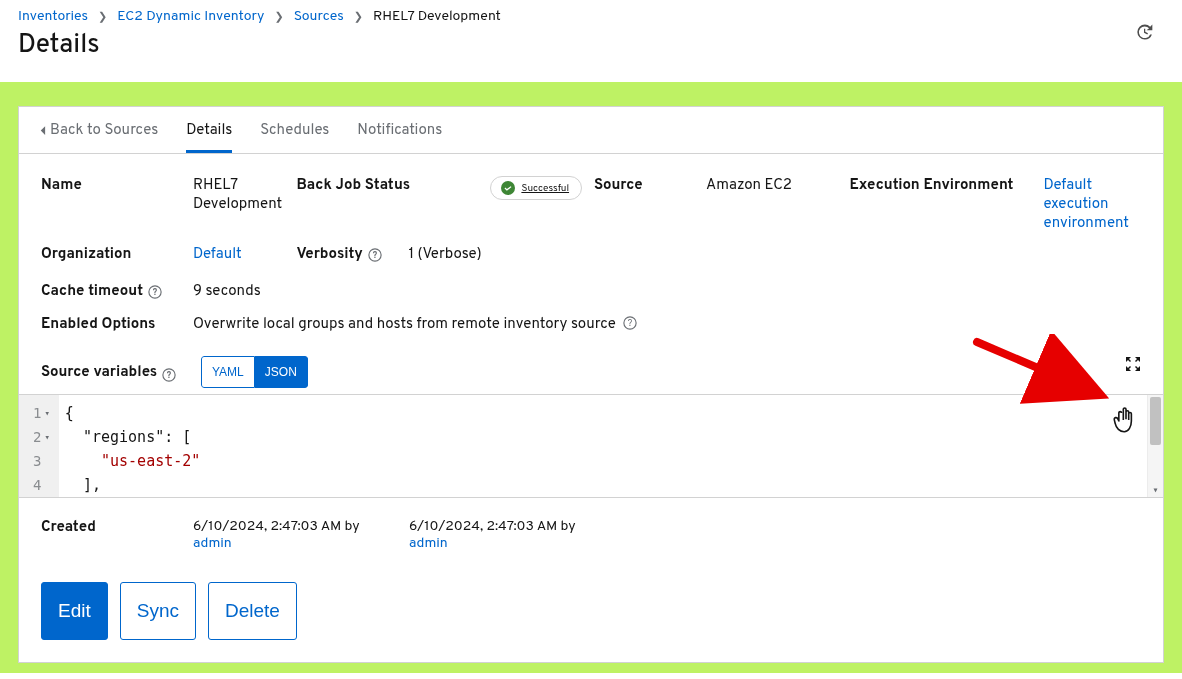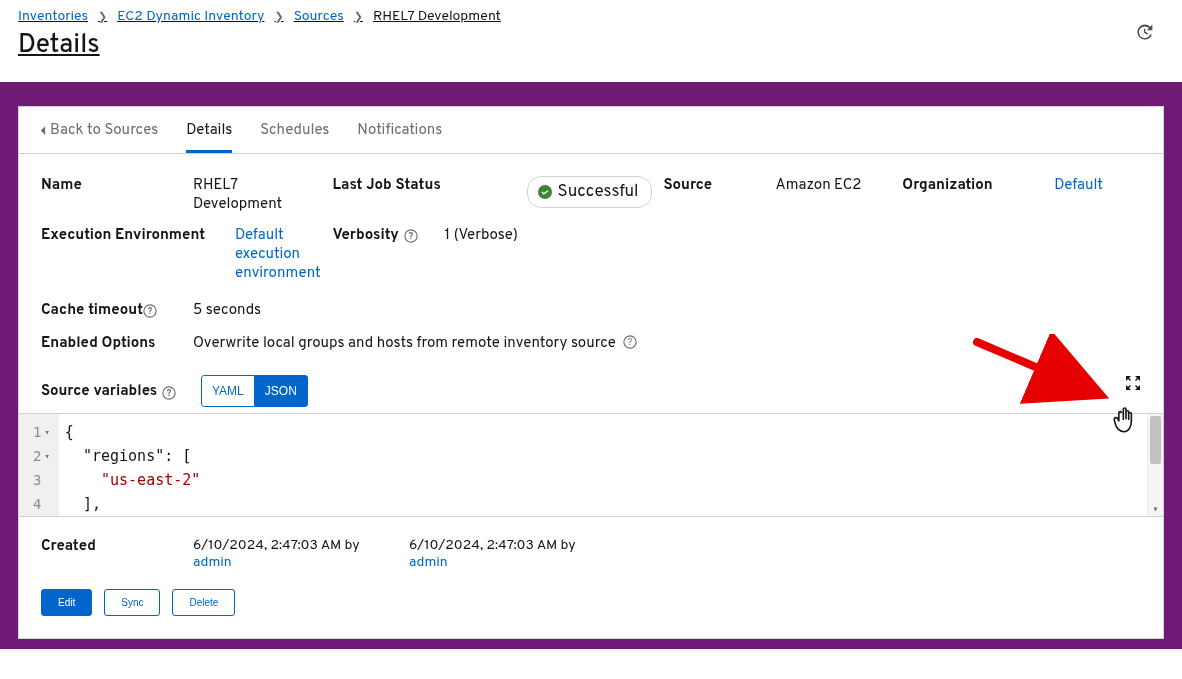"Inventories" .header-region { text-decoration: underline -> none }
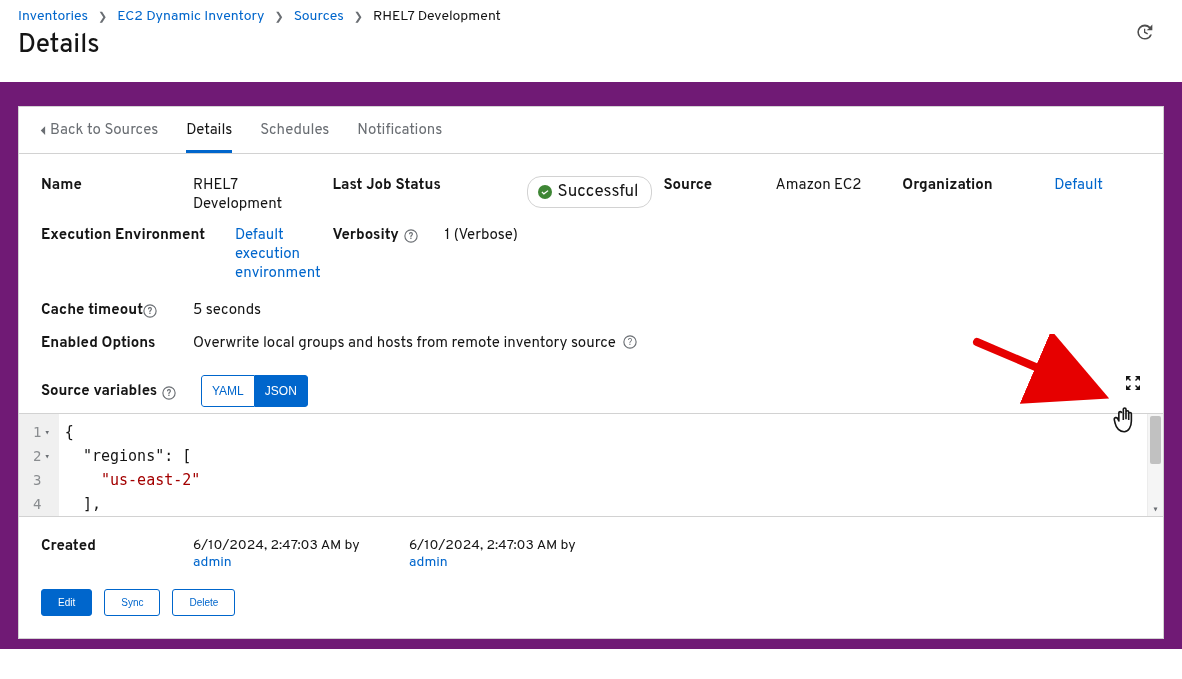"Back to Sources" .gray-band { background: #701a75 -> #bef264 }
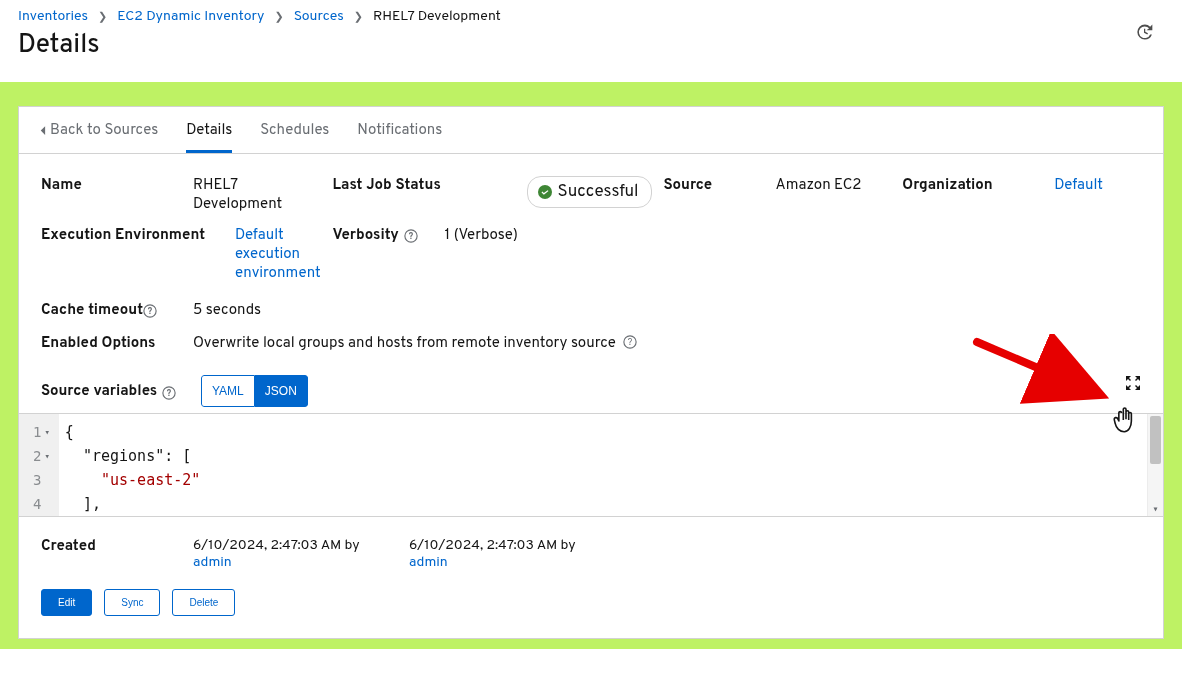"Last Job Status" div.label { text: Last -> Back }
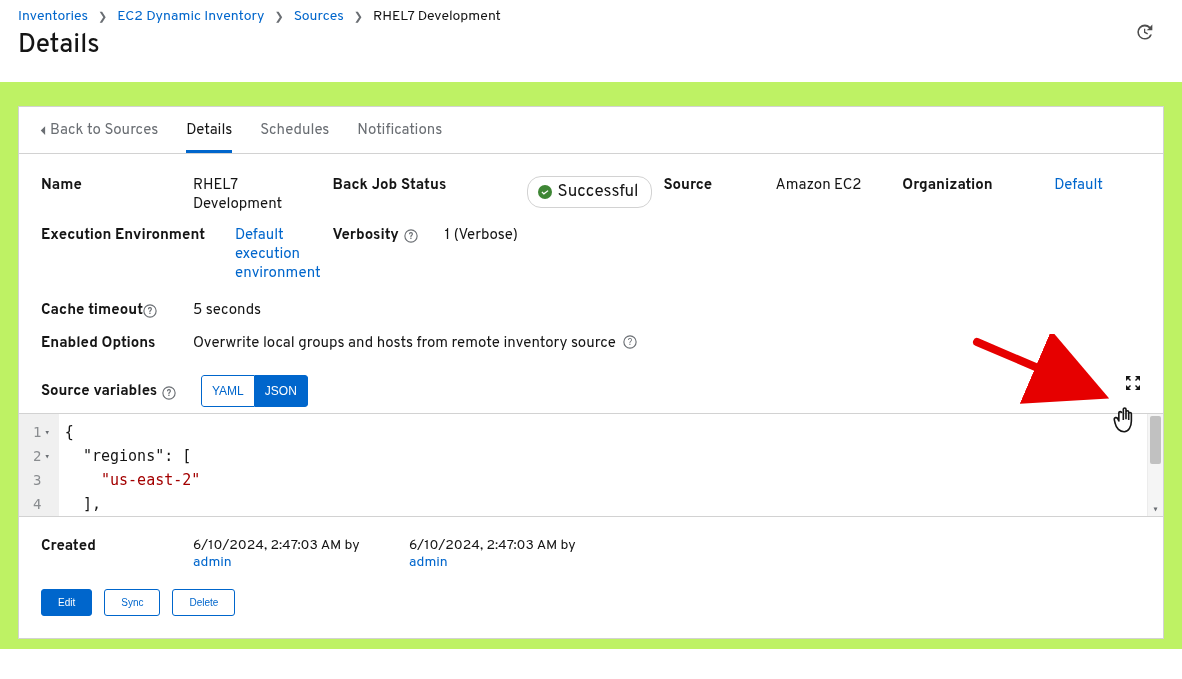"Successful" .status-pill { font-size: 17px -> 10px; text-decoration: none -> underline }
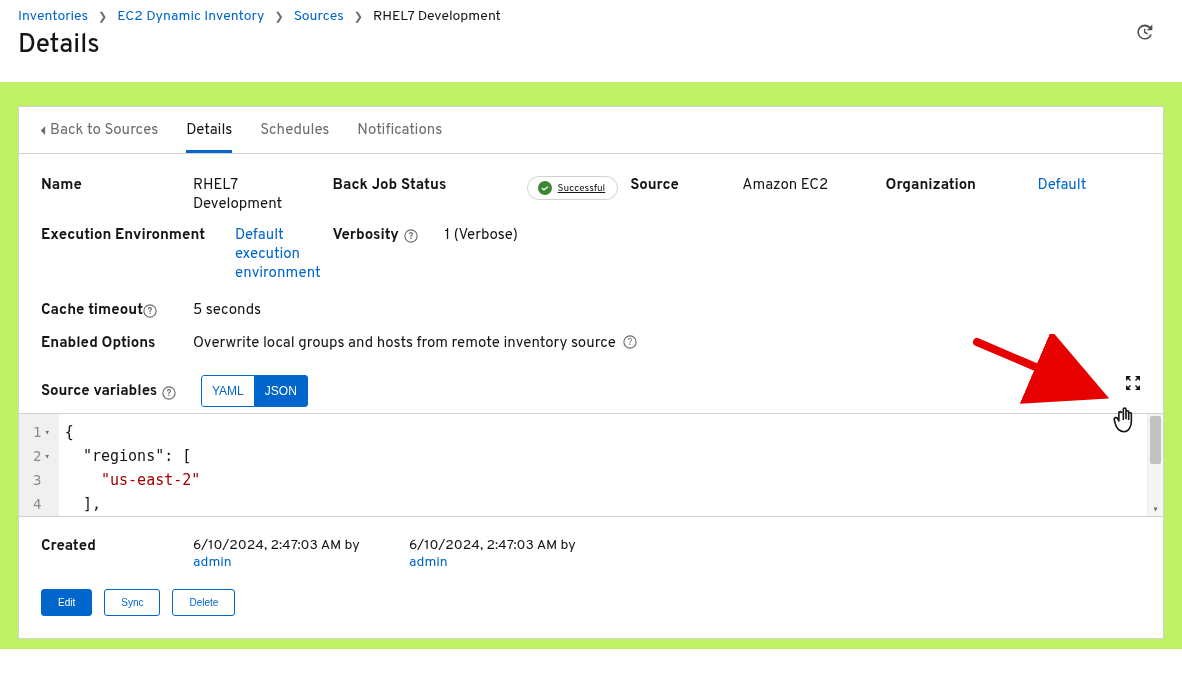"Organization" div.field { order: before "Execution Environment" -> after "Execution Environment" }
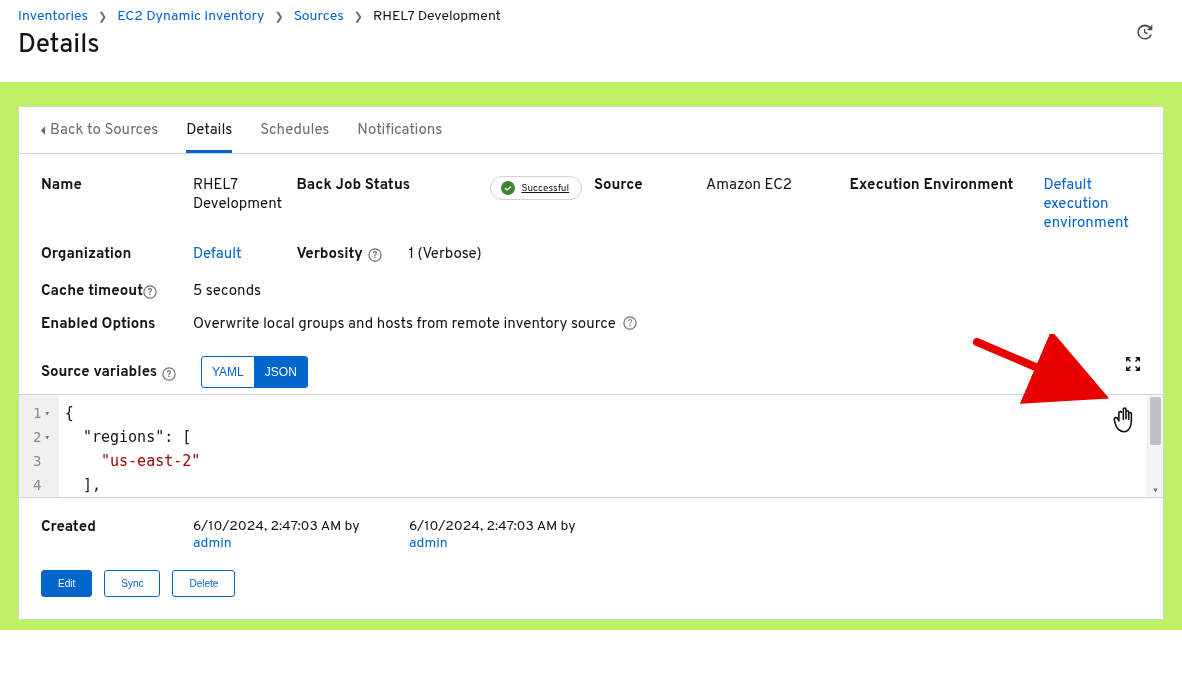"Cache timeout" .row-full .label { gap: none -> 5px }
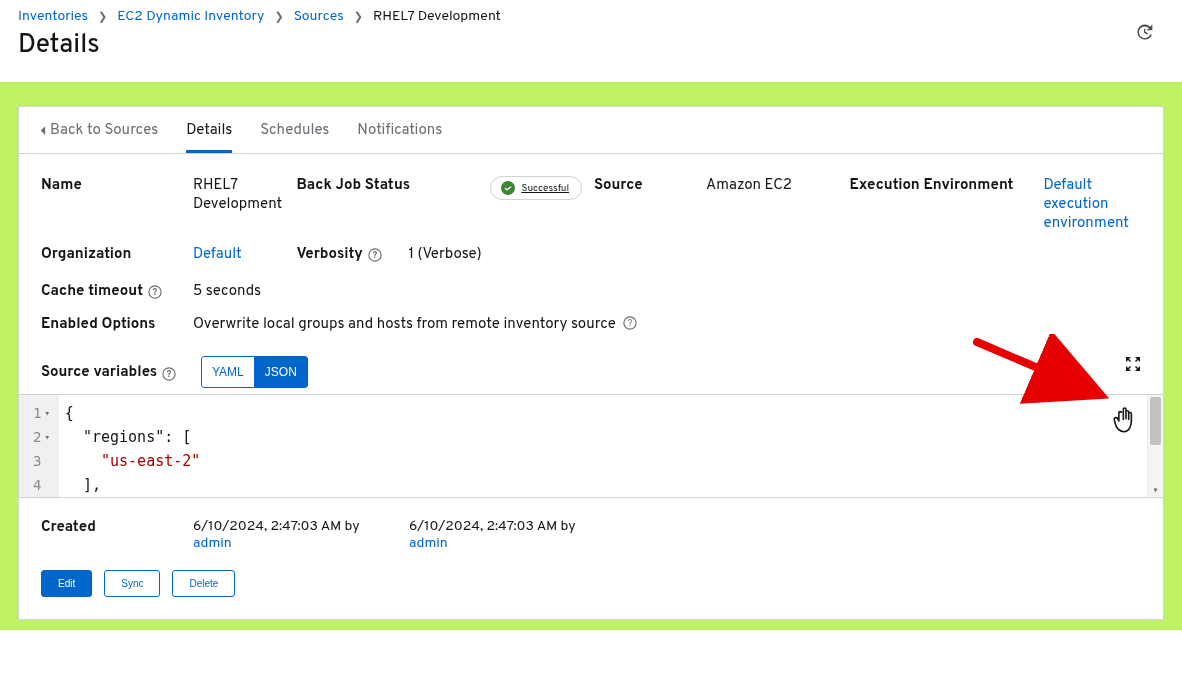"5 seconds" div.value { text: 5 -> 9 }
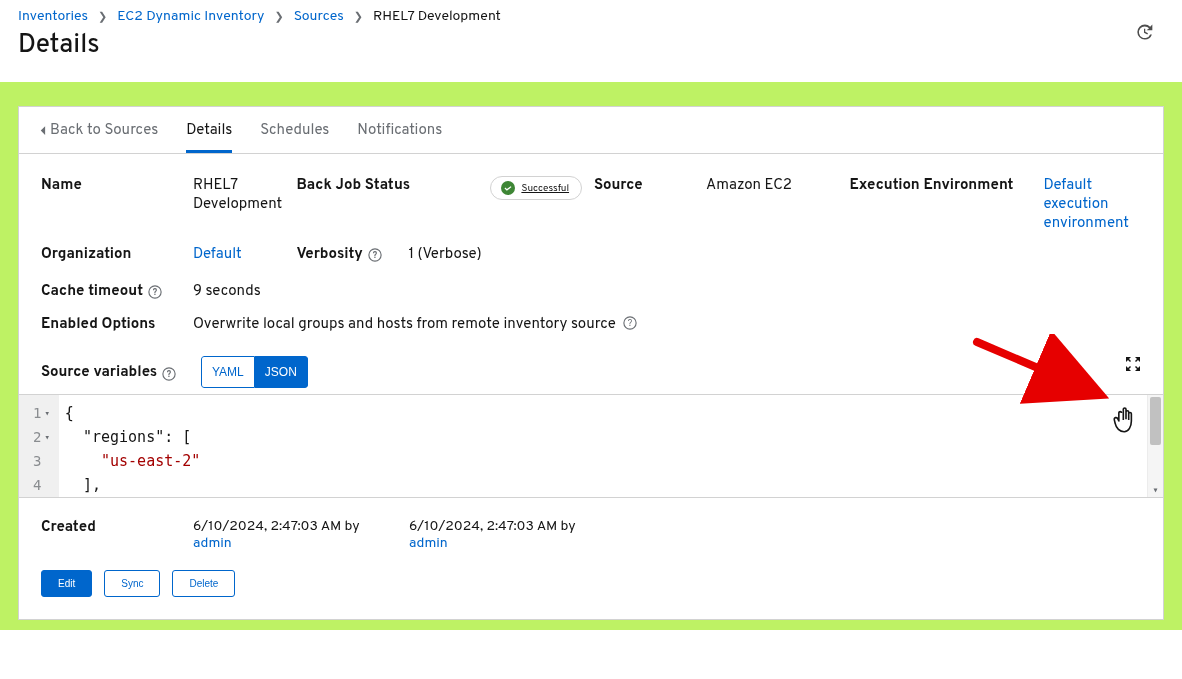"Source variables" .source-vars-row .label { align-items: center -> flex-end }
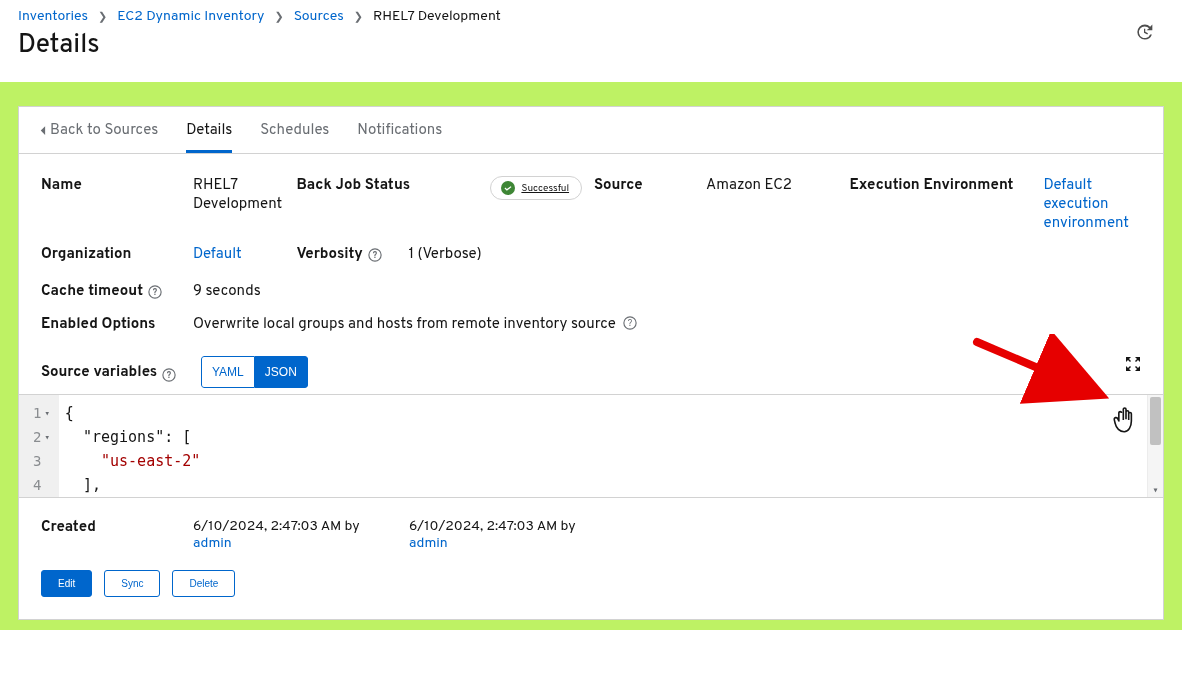"Edit" .btn { font-size: 10px -> 19px; margin-top: none -> 12px; padding: 7px 16px -> 17px 16px }
